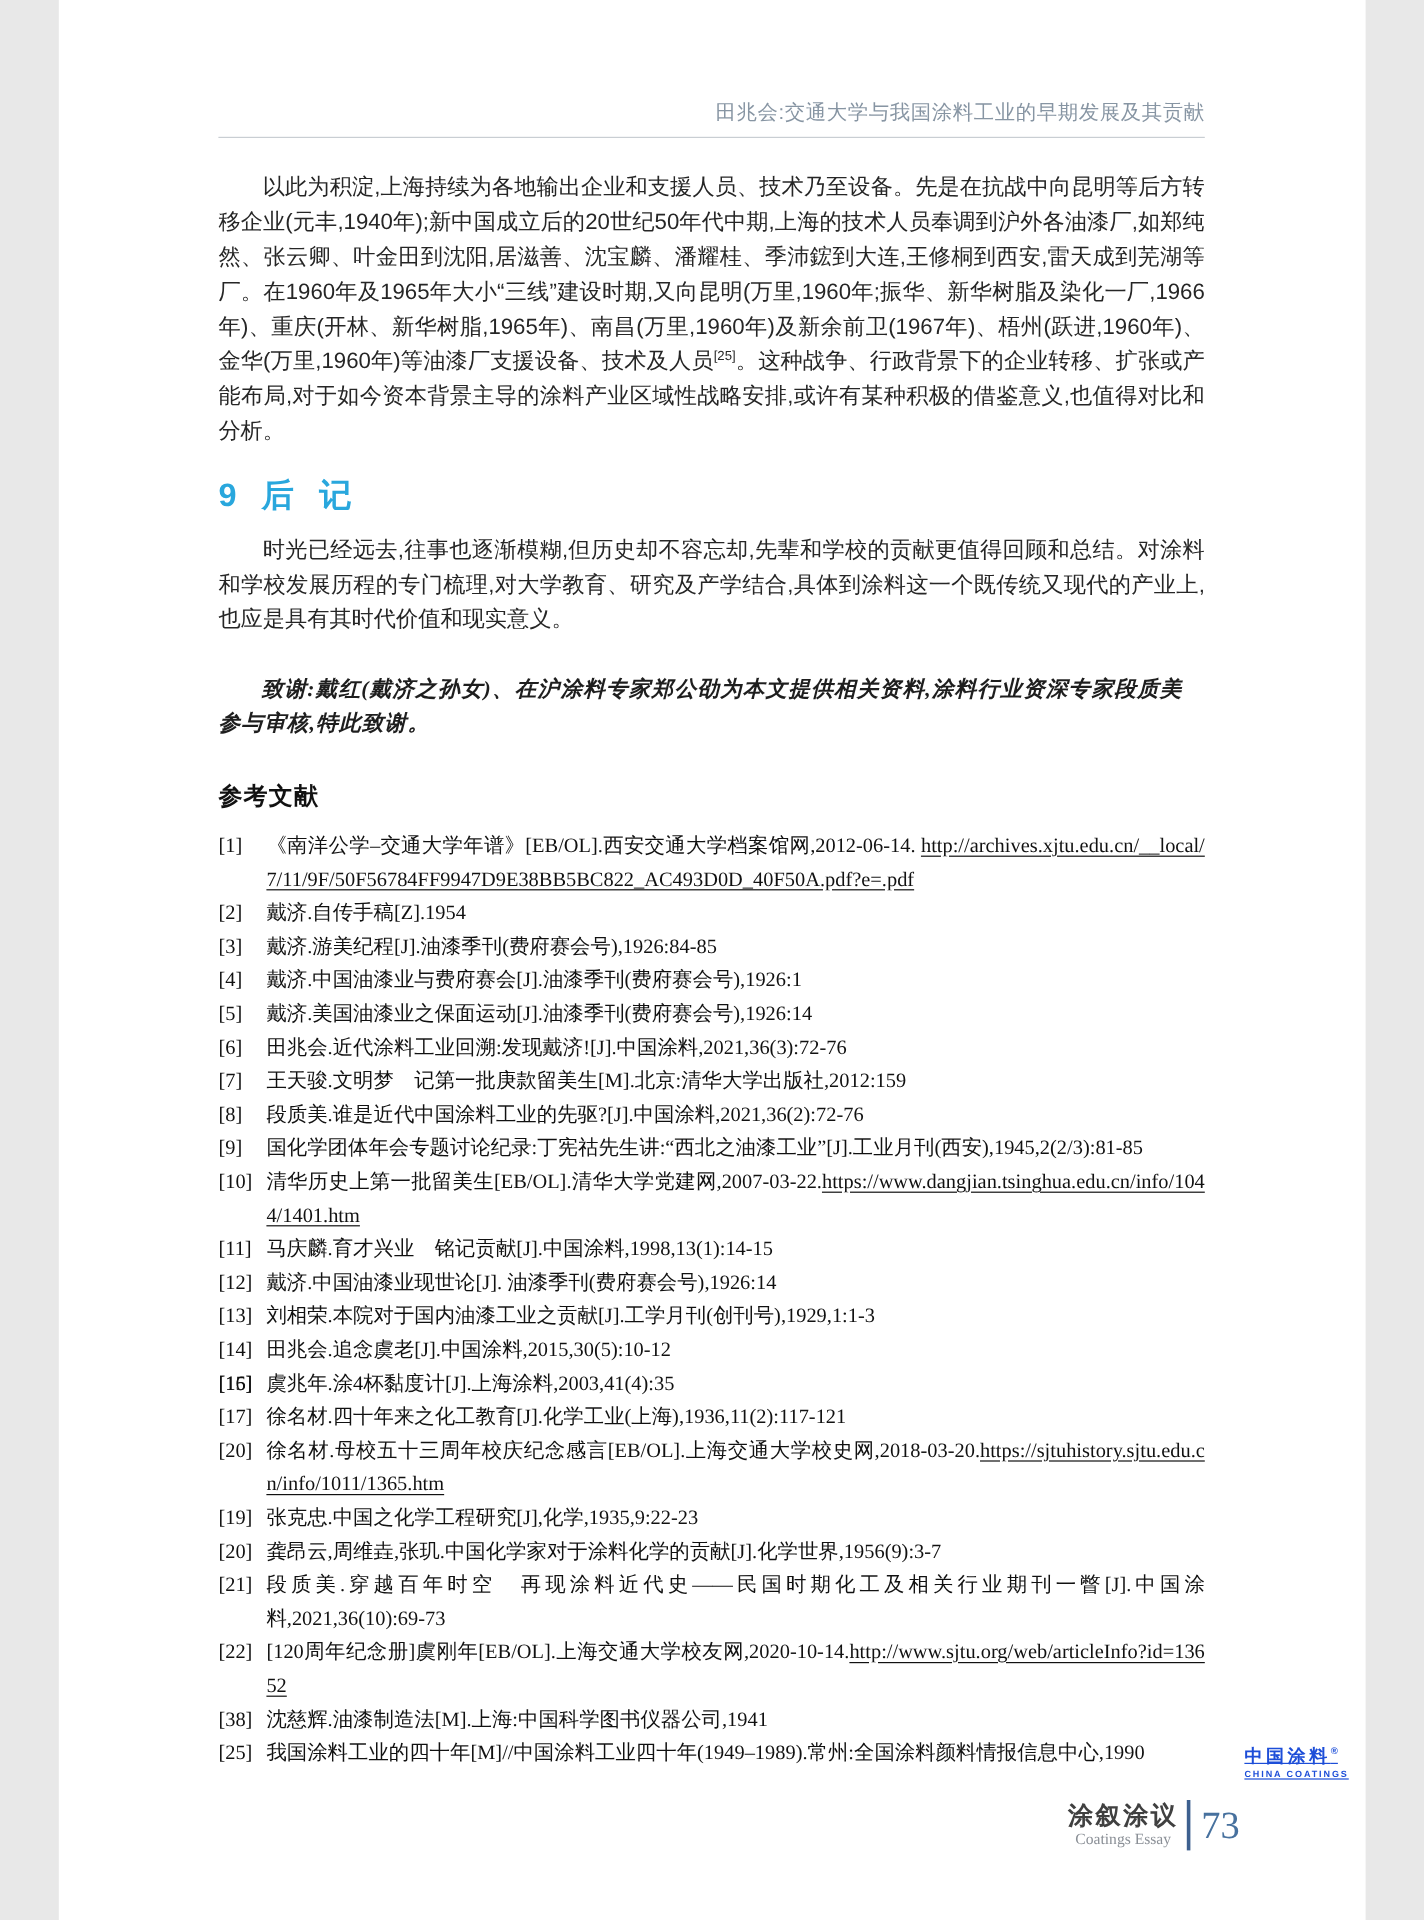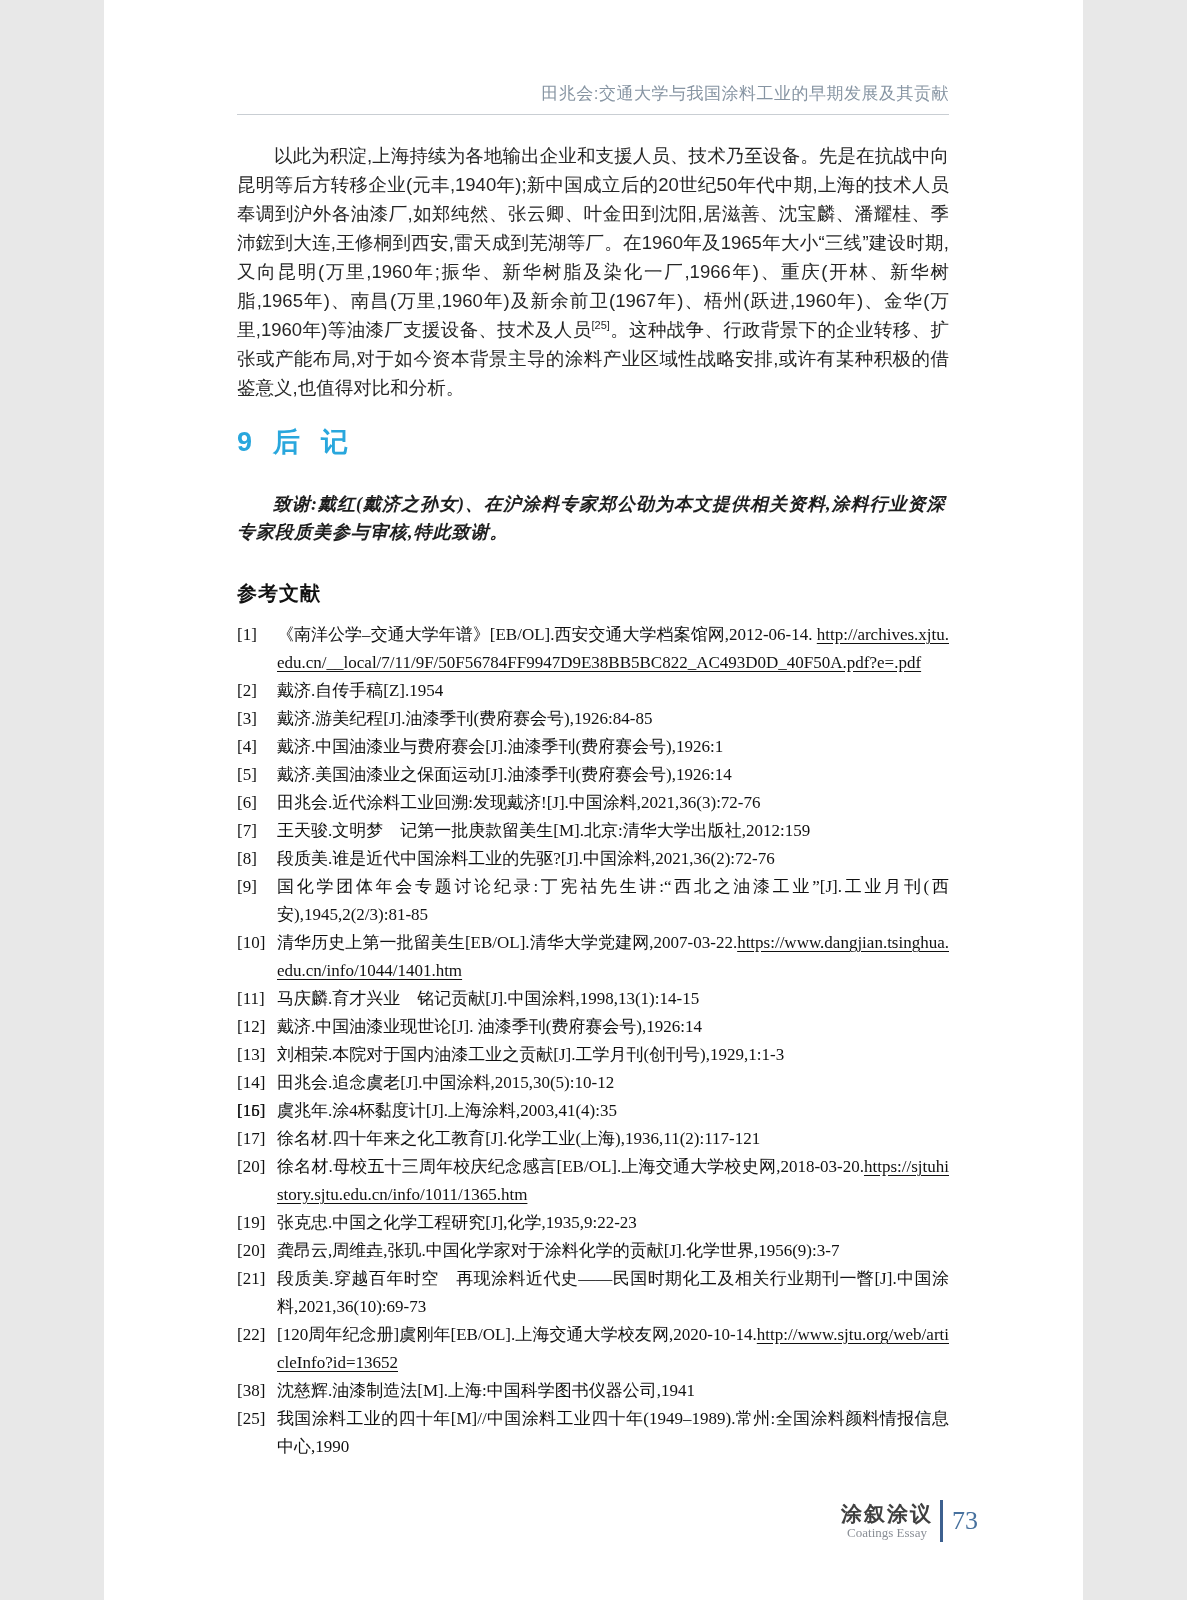"田兆会:交通大学与我国涂料工业的早期发展及其贡献" .page { width: 979px -> 1089px }
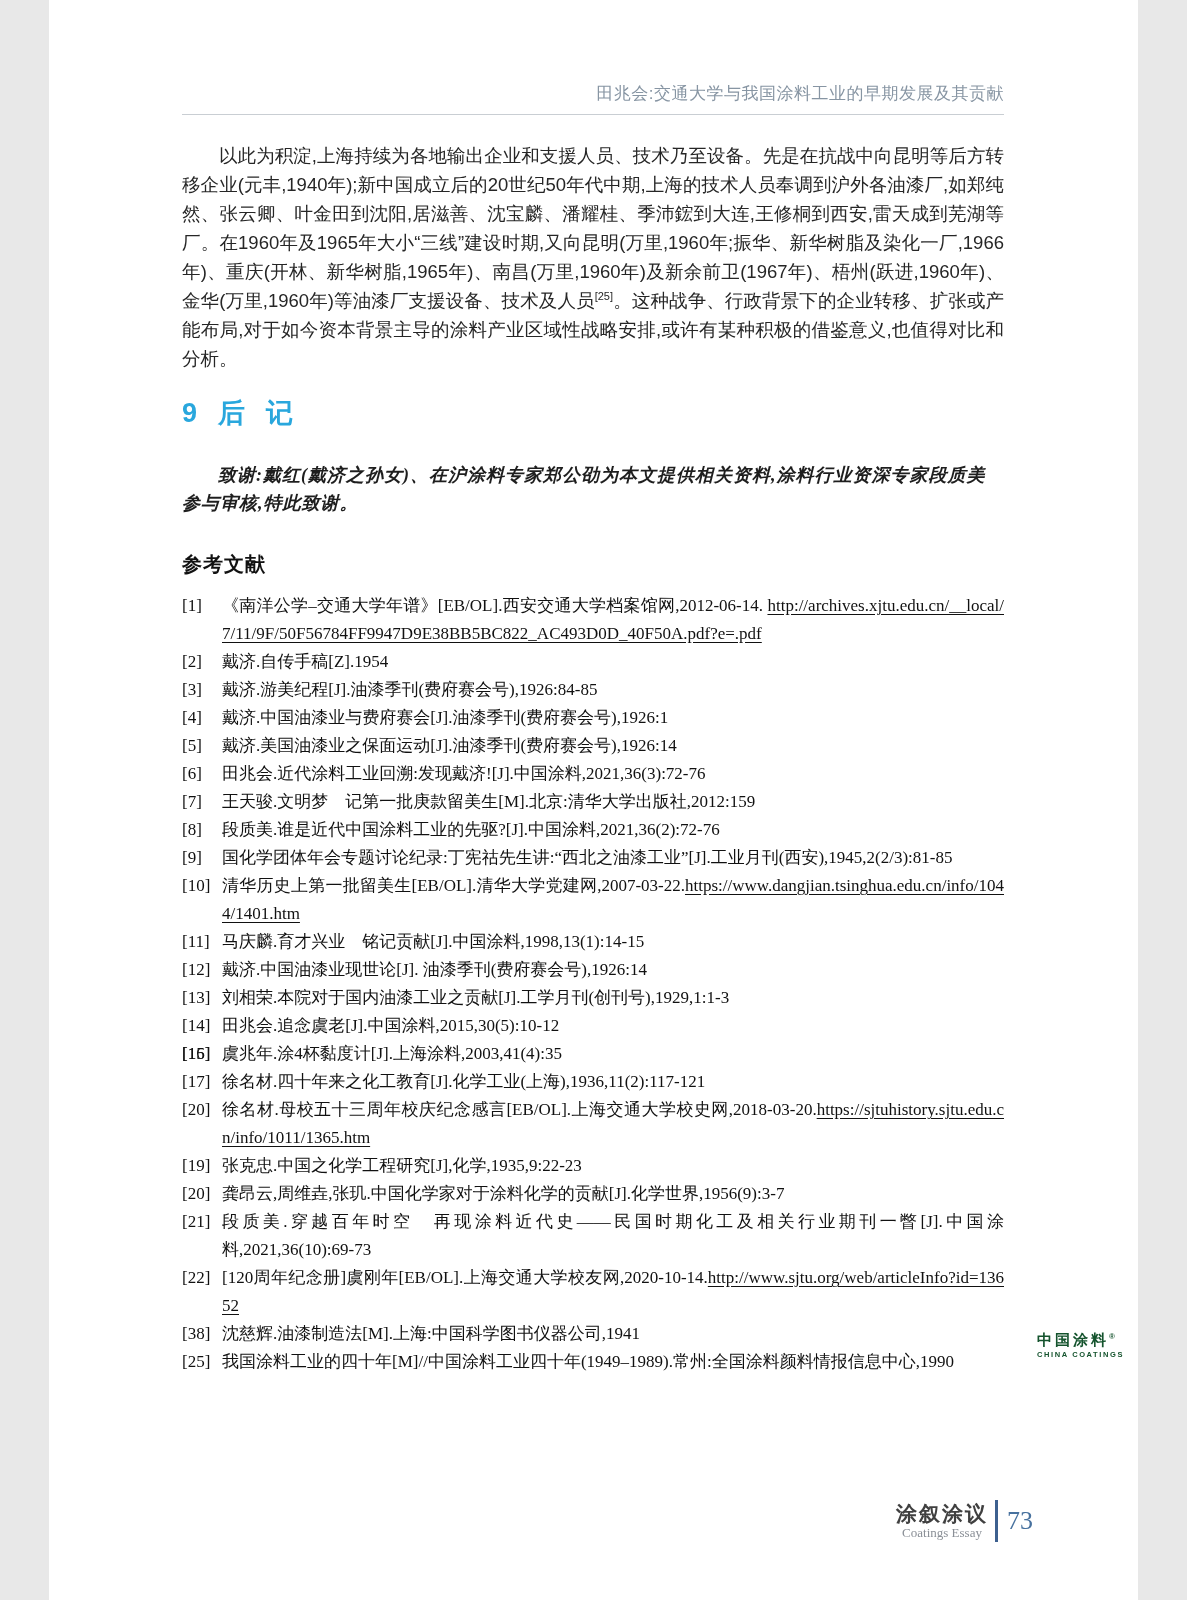"时光已经远去,往事也逐渐模糊,但历史却不容忘却,先辈和学校的贡献更值得回顾和总结" p.body-para { html: none -> <p>时光已经远去,往事也逐渐模糊,但历史却不容忘却,先辈和学校的贡献更值得回顾和总结。对涂料和学校发展历程的专门梳理,对大学教育、研究及产学结合,具体到涂料这一个既传统又现代的产业上,也应是具有其时代价值和现实意义。</p> }
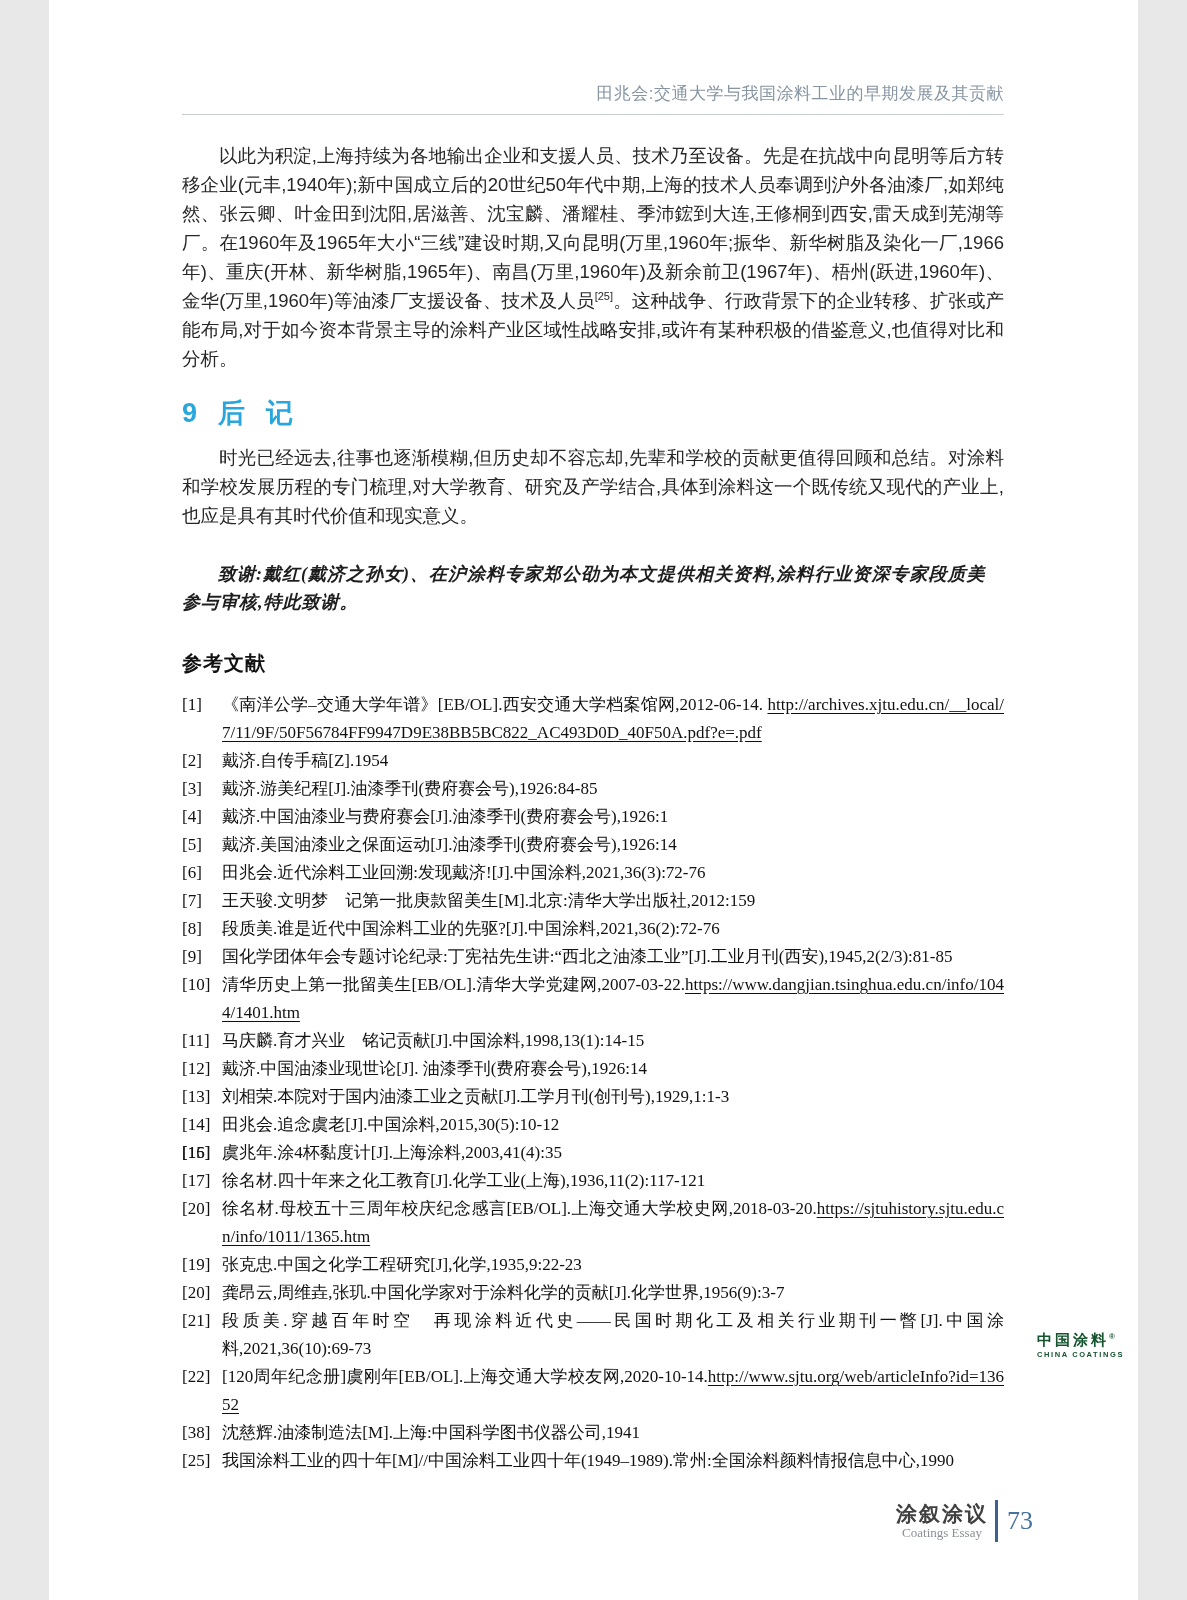"中国涂料®" .logo { color: #14532d -> #1d4ed8; text-decoration: none -> underline; top: 1332px -> 1456px }
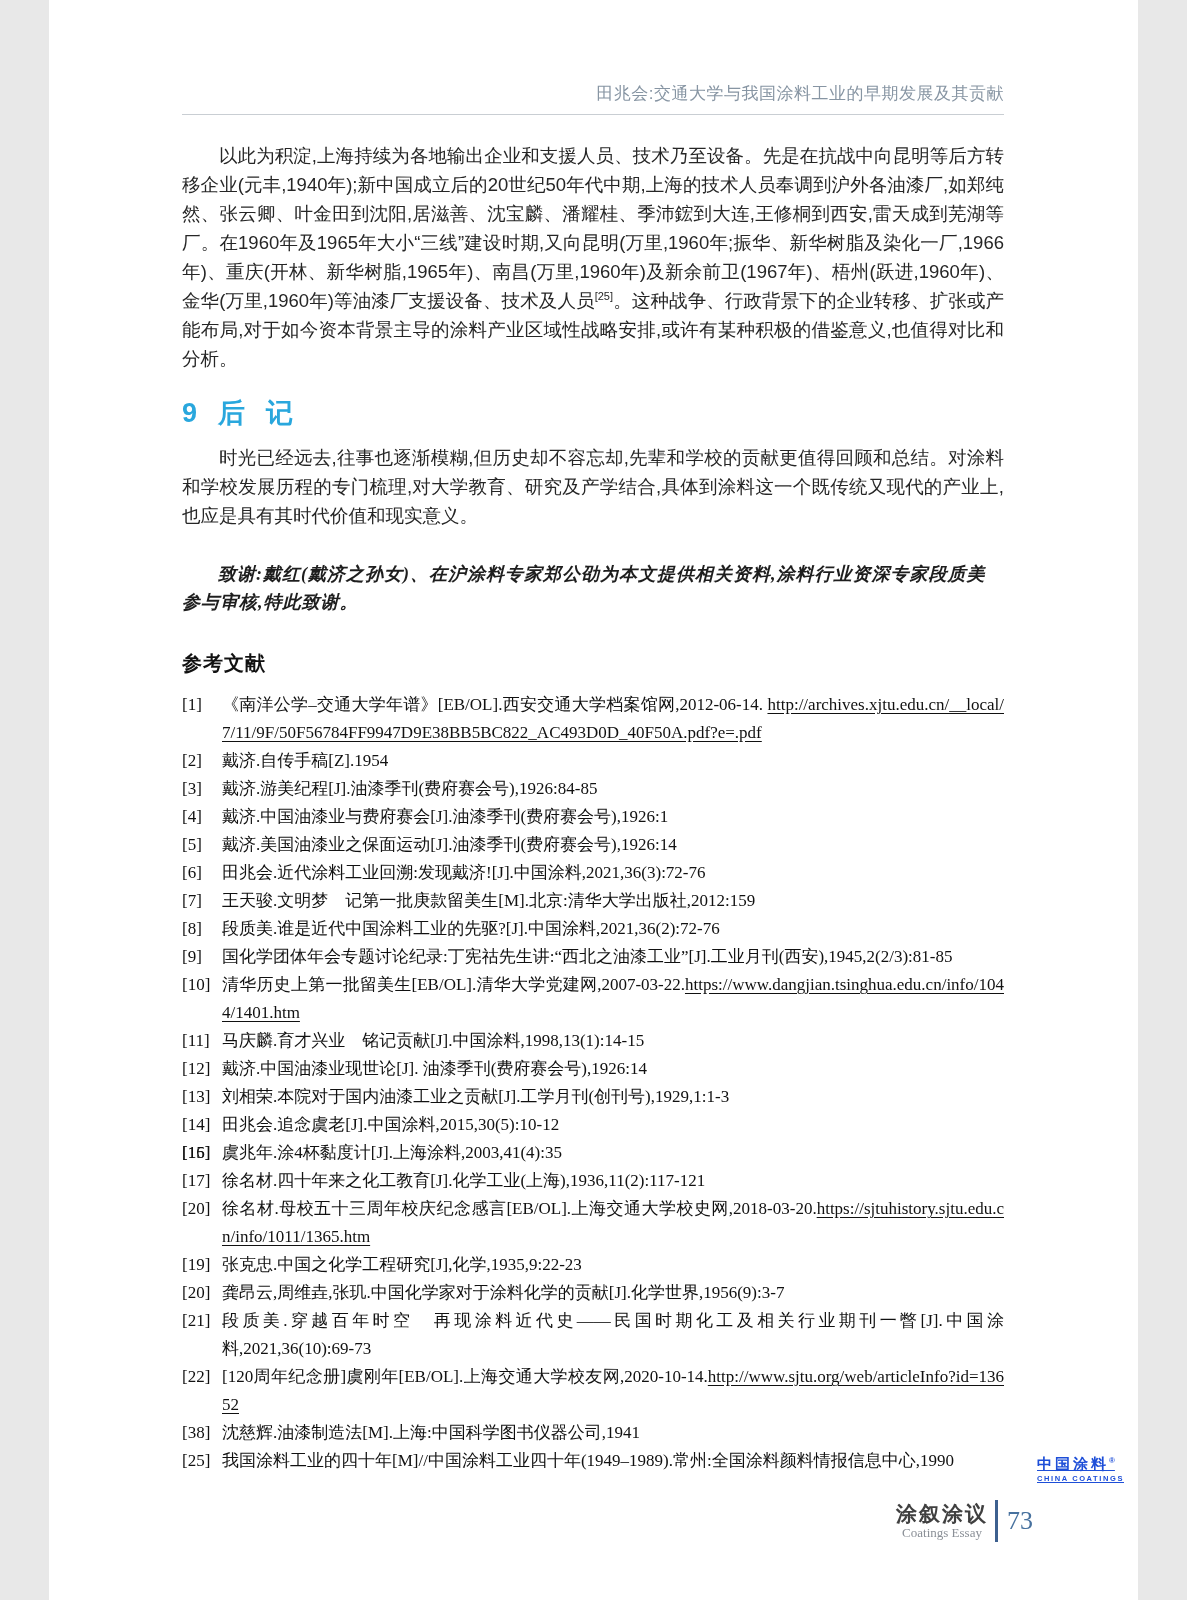"73" .page-num { font-size: 26px -> 32px }
